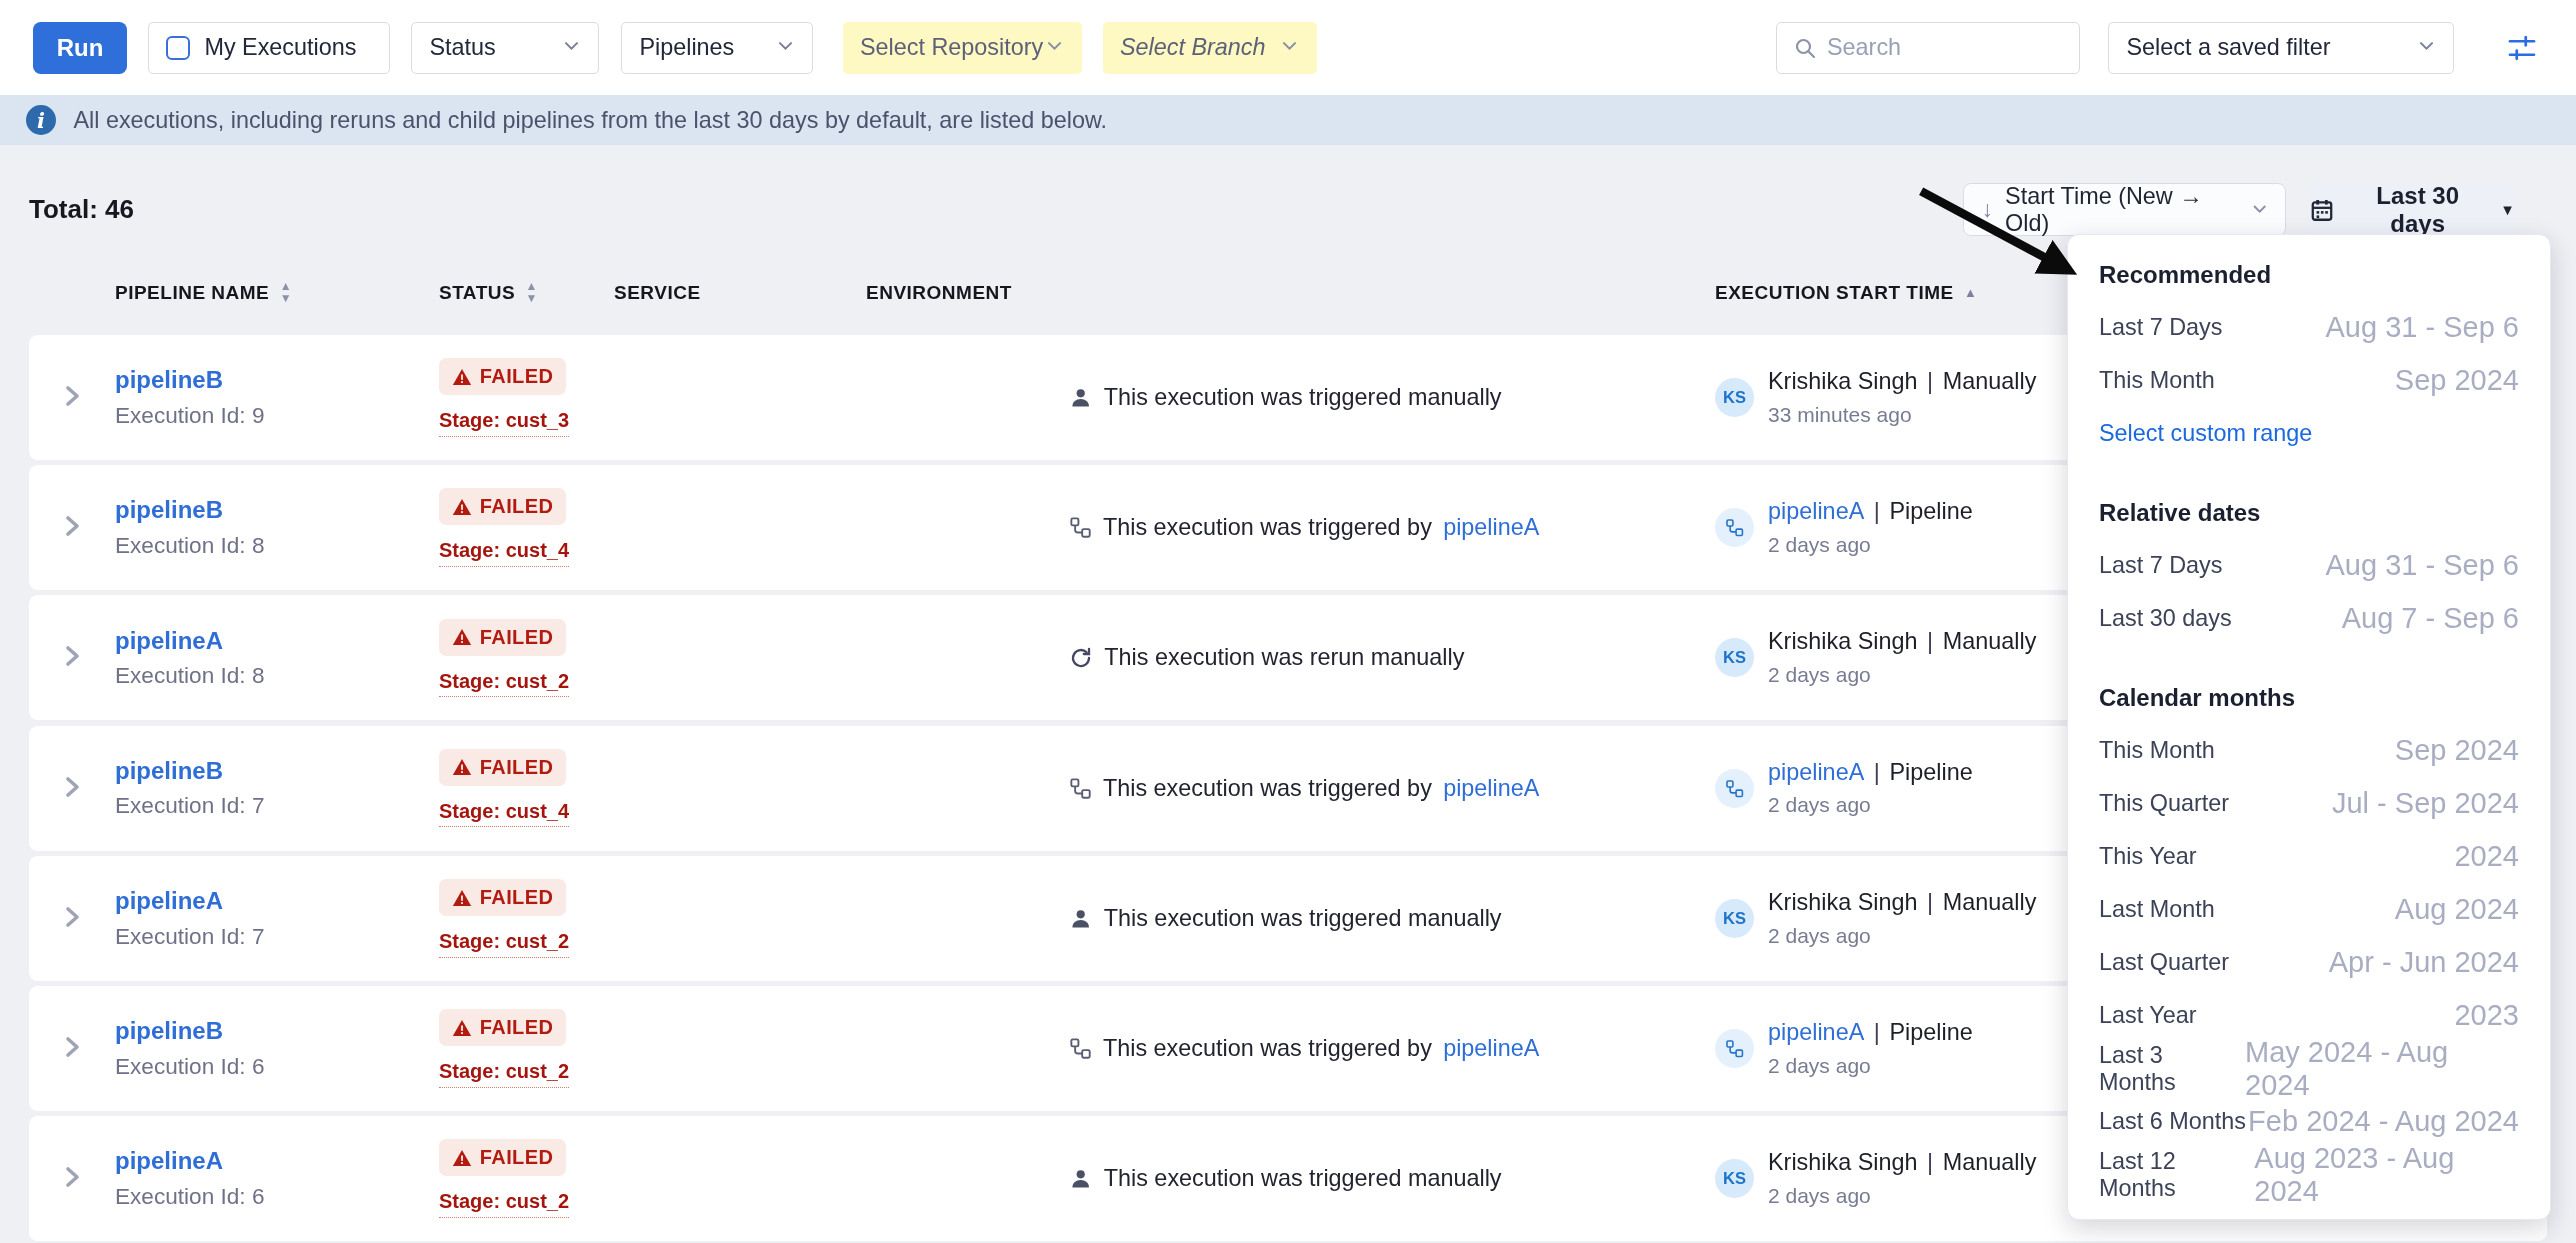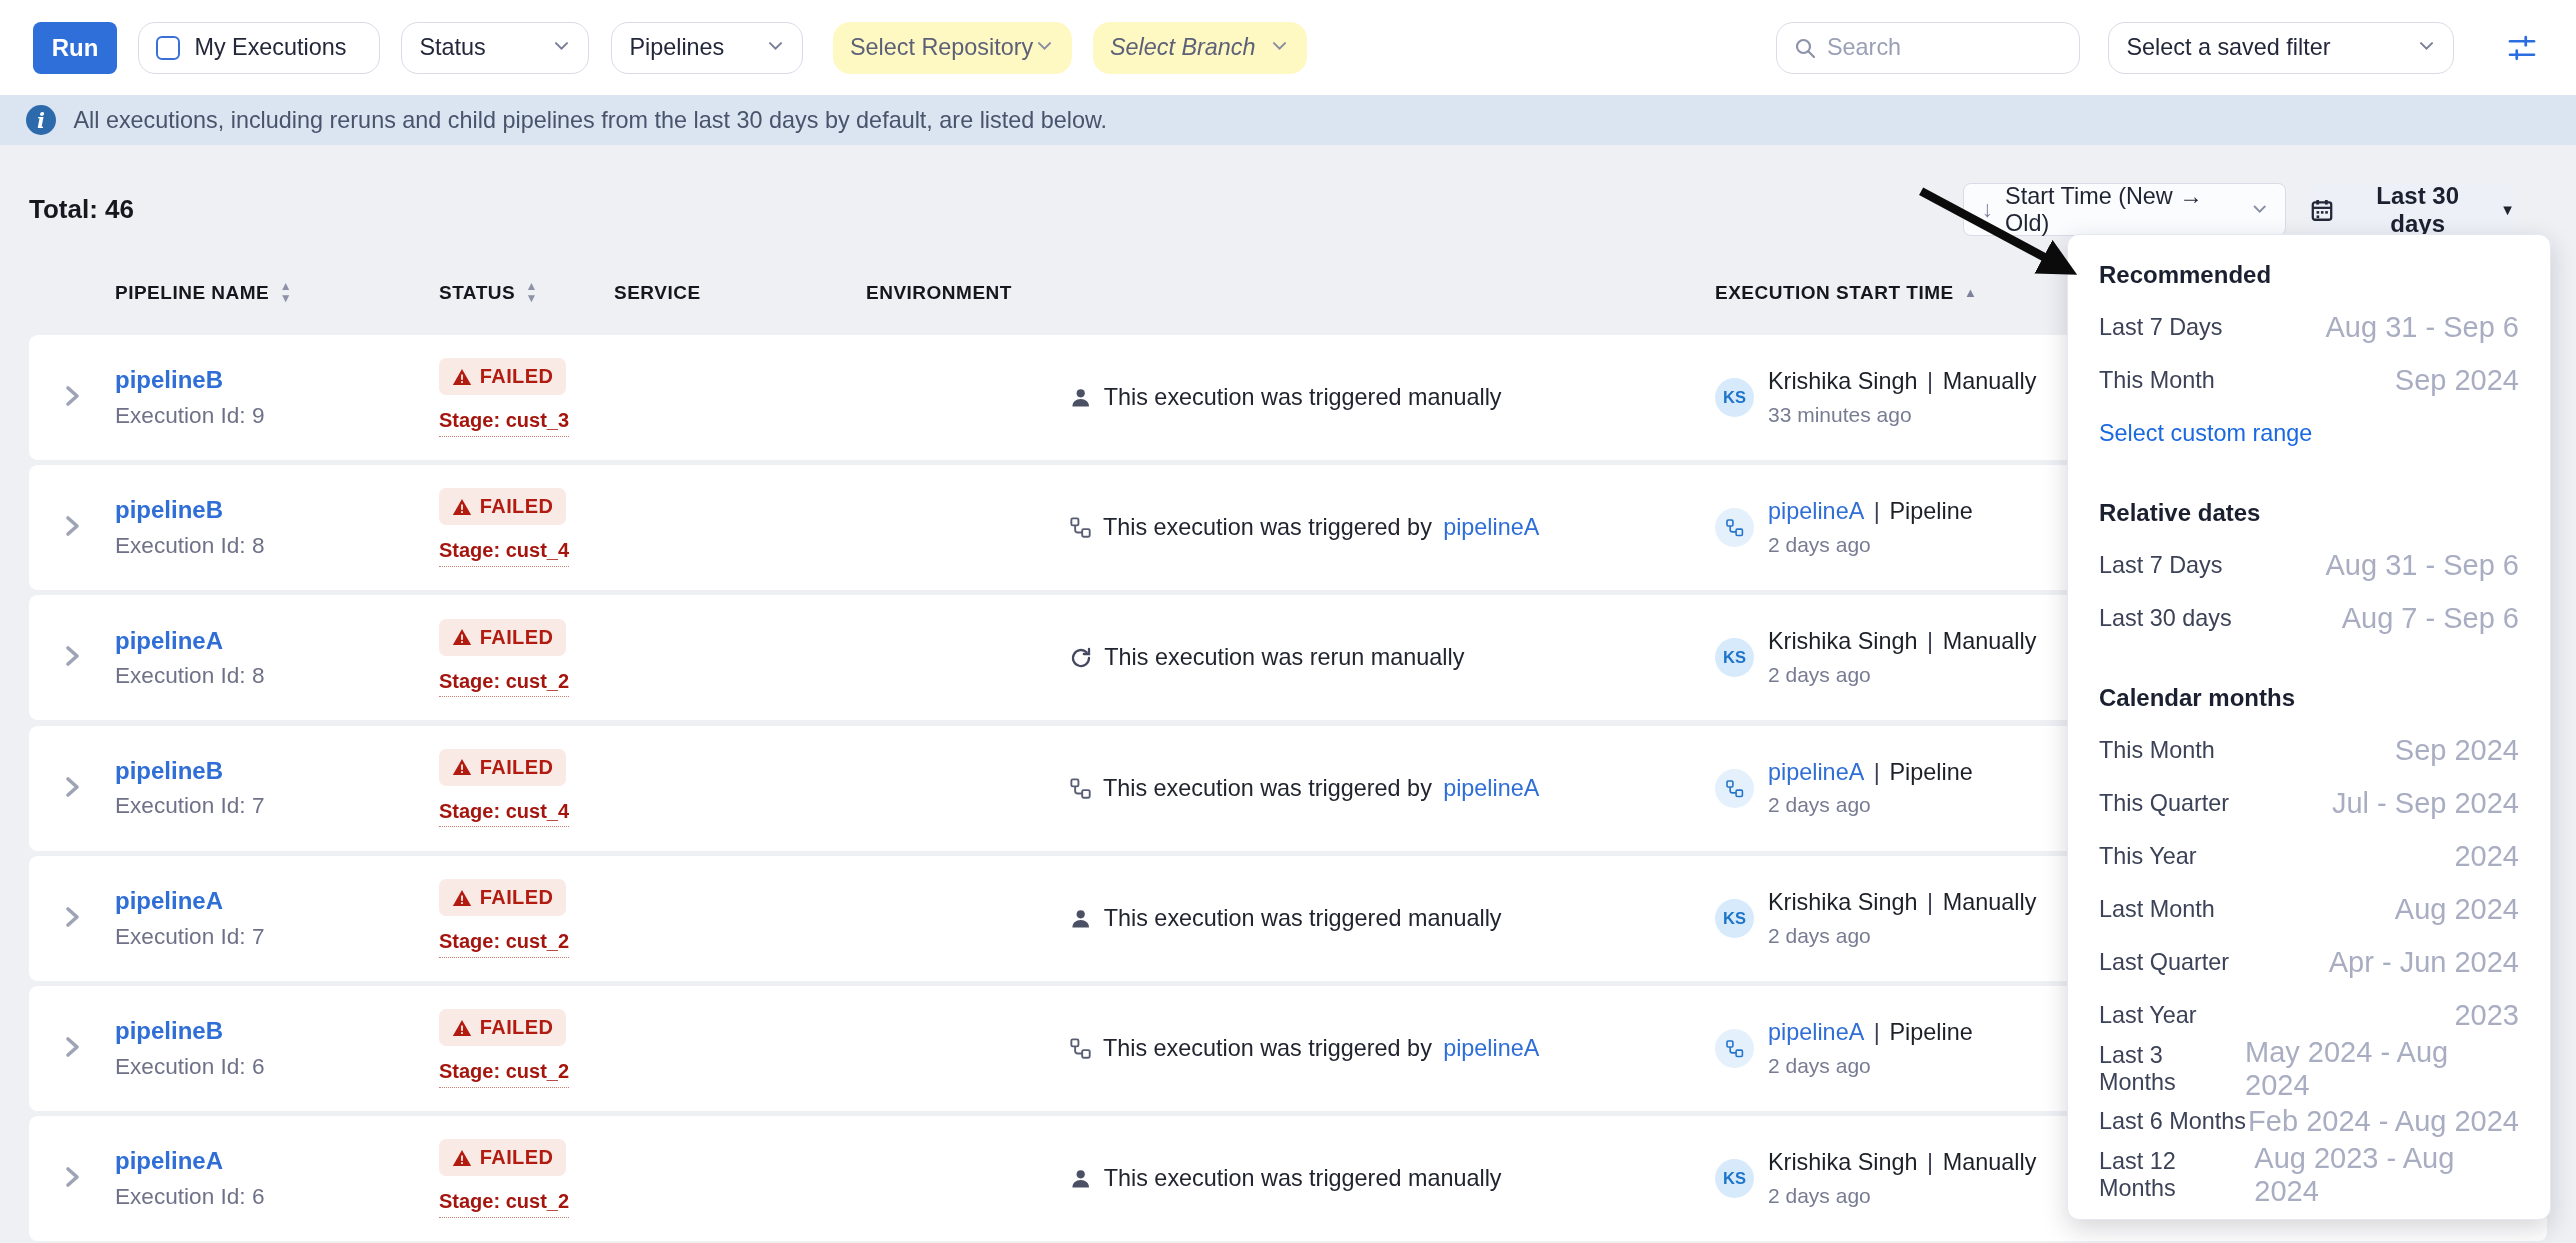"Run" .btn-run { width: 84px -> 94px }
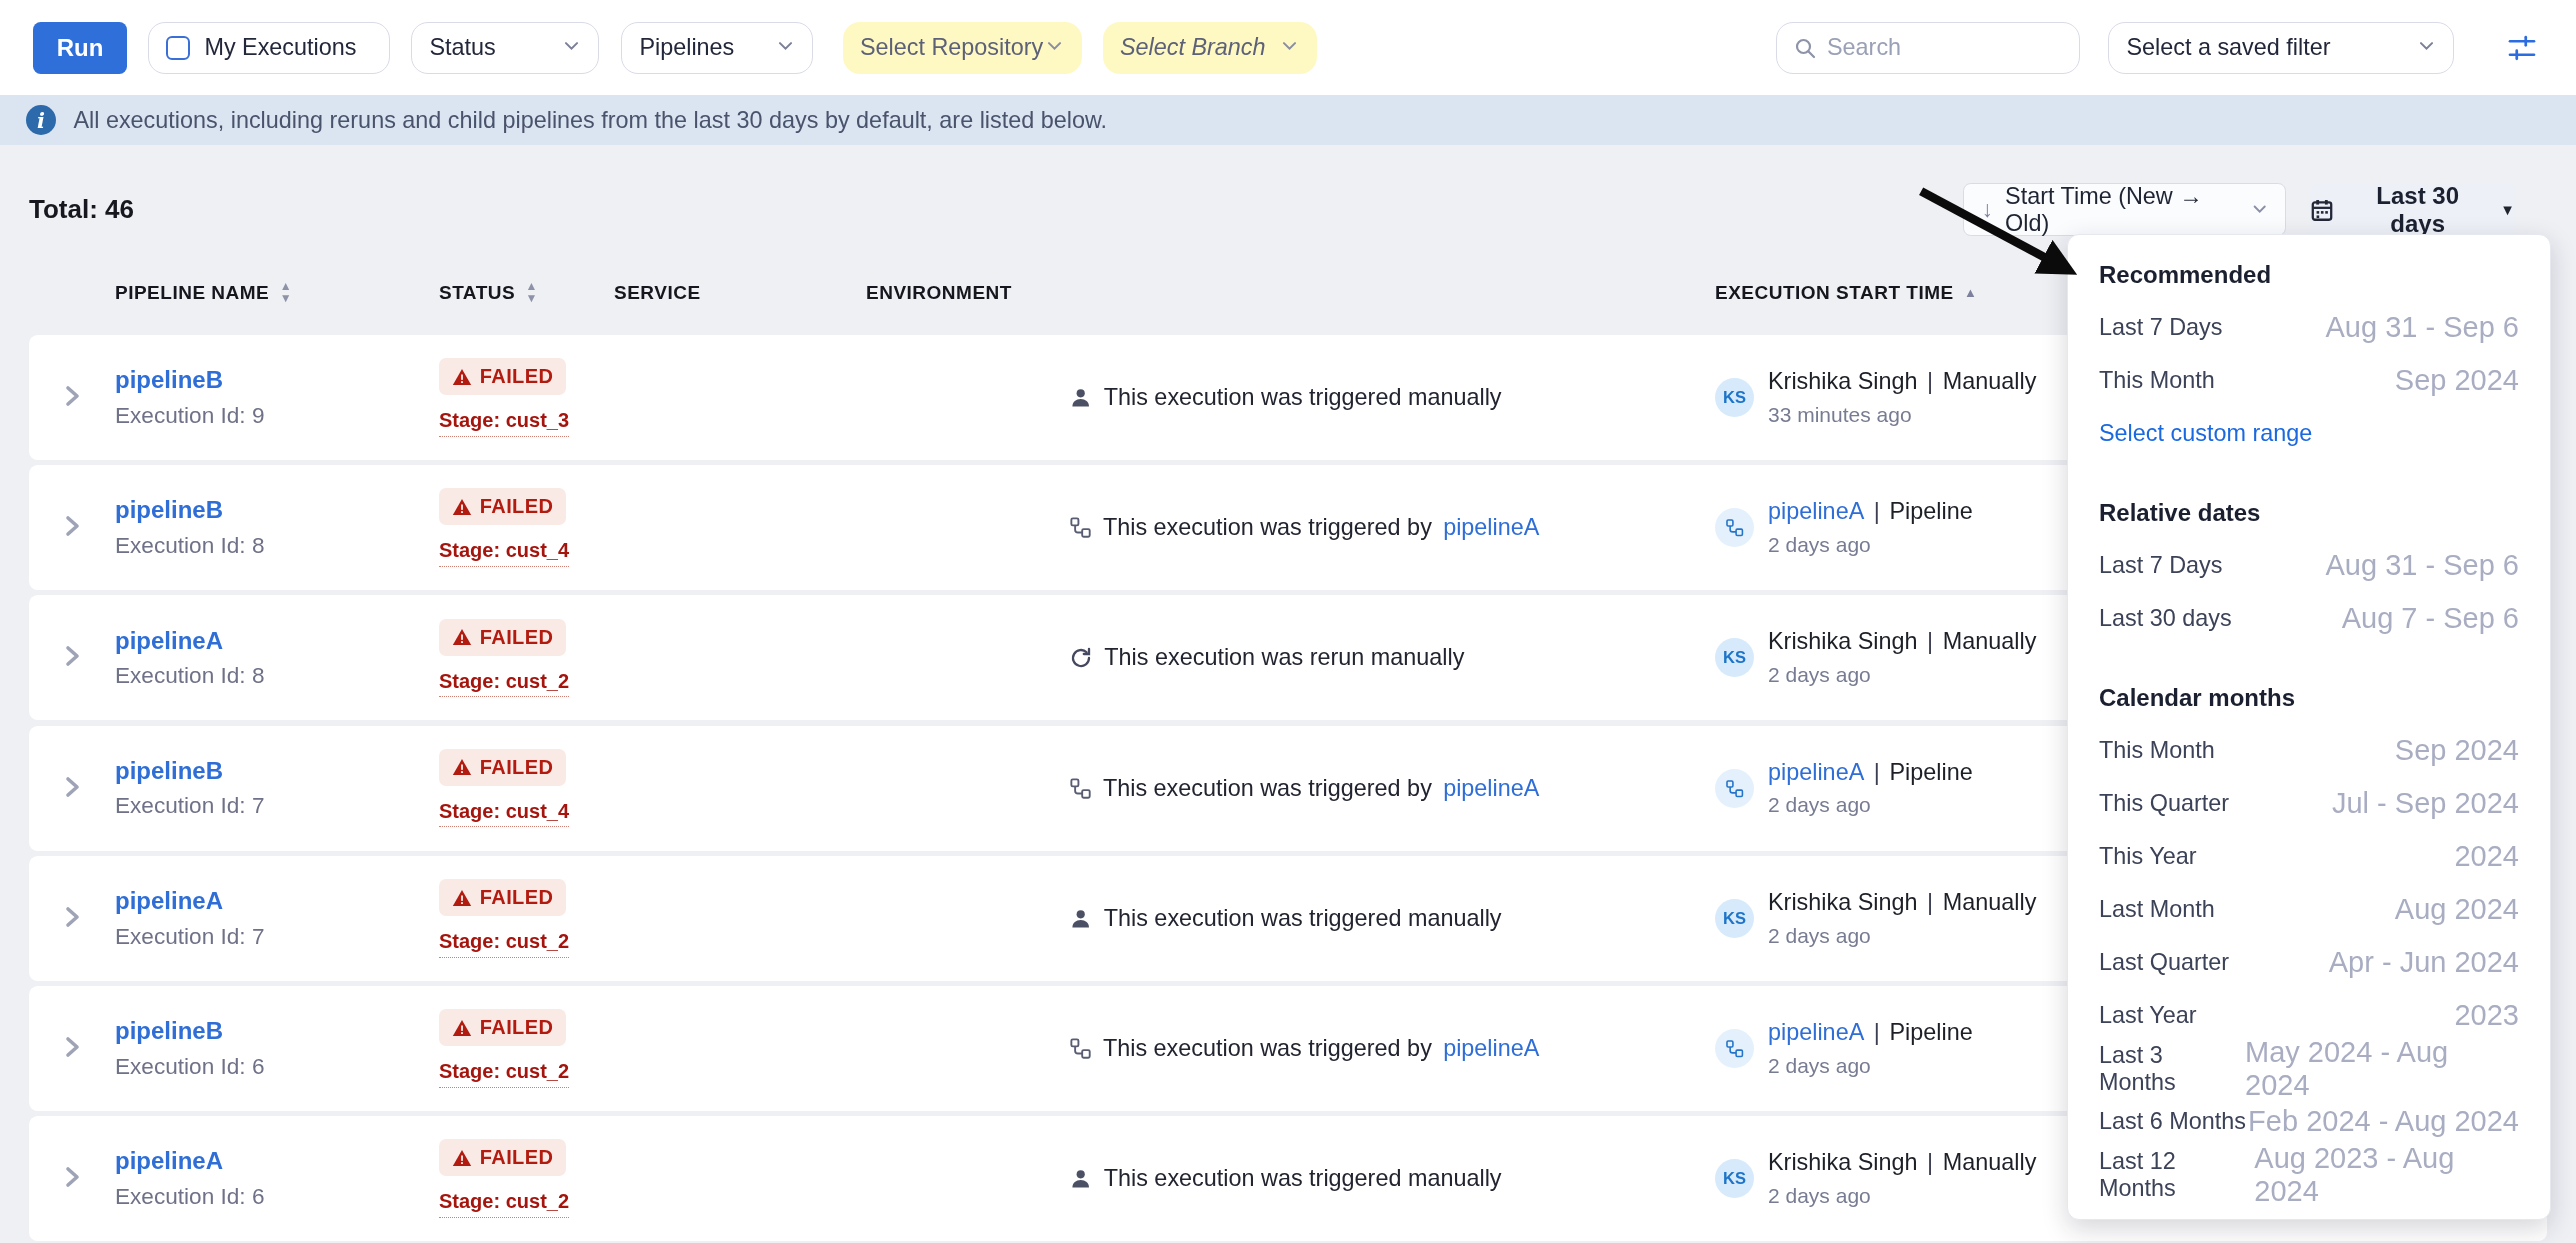"My Executions" .ctl { border-radius: 17px -> 5px }
